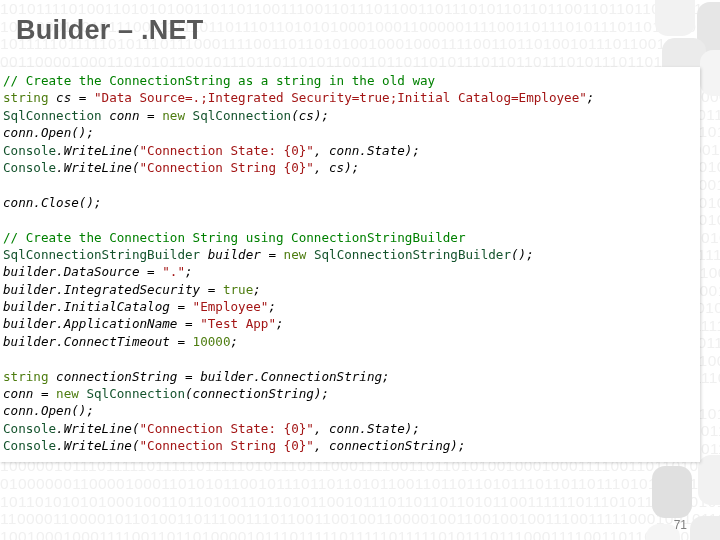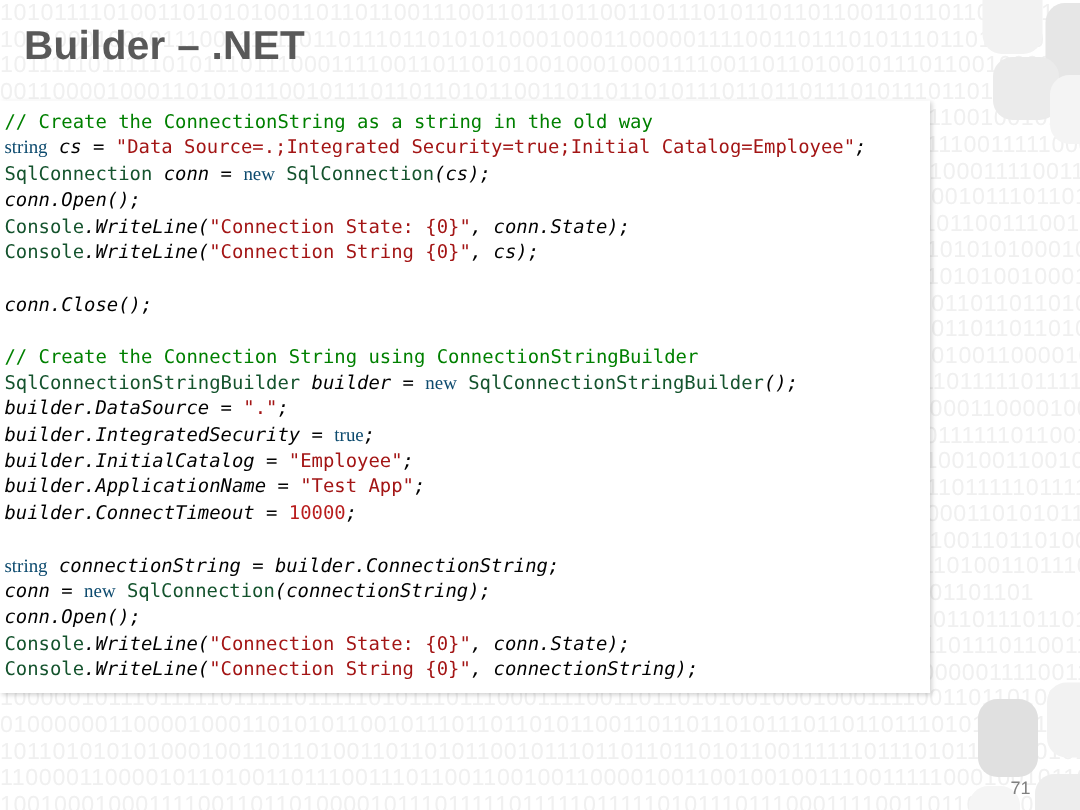"// Create the ConnectionString as" #code-panel { width: 620px -> 700px }
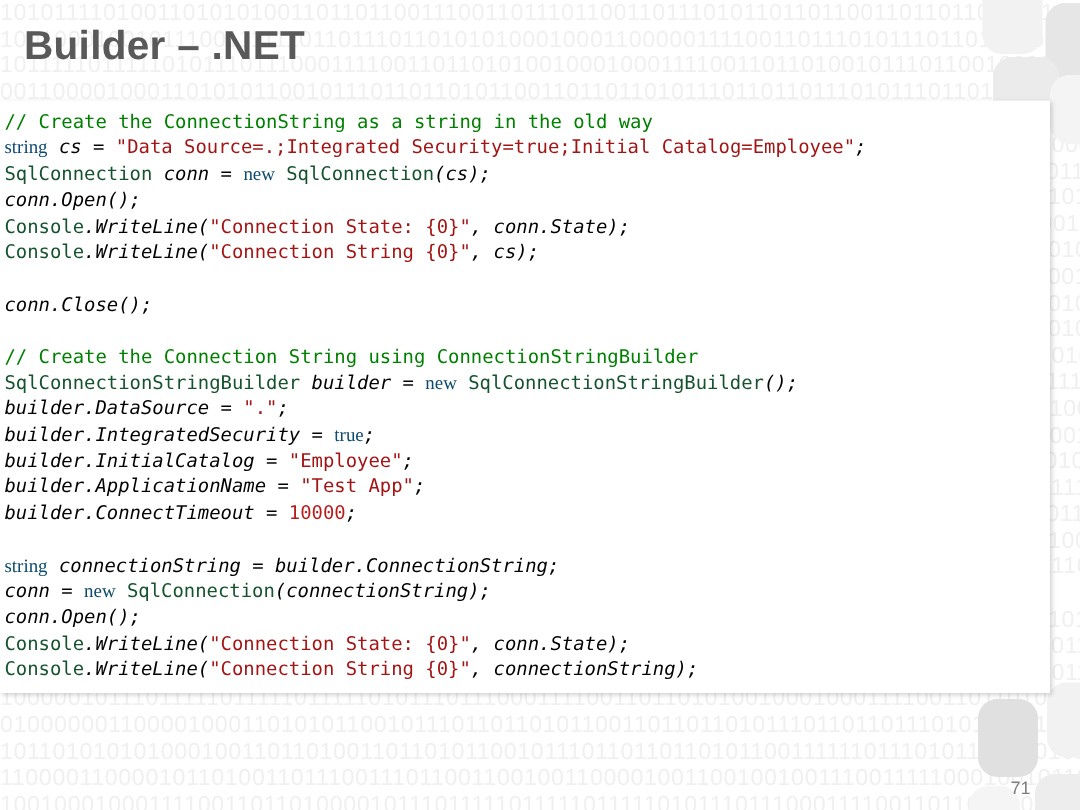"string" .kw { color: #0c4a6e -> #4d7c0f; font-family: Liberation Serif, serif -> none }
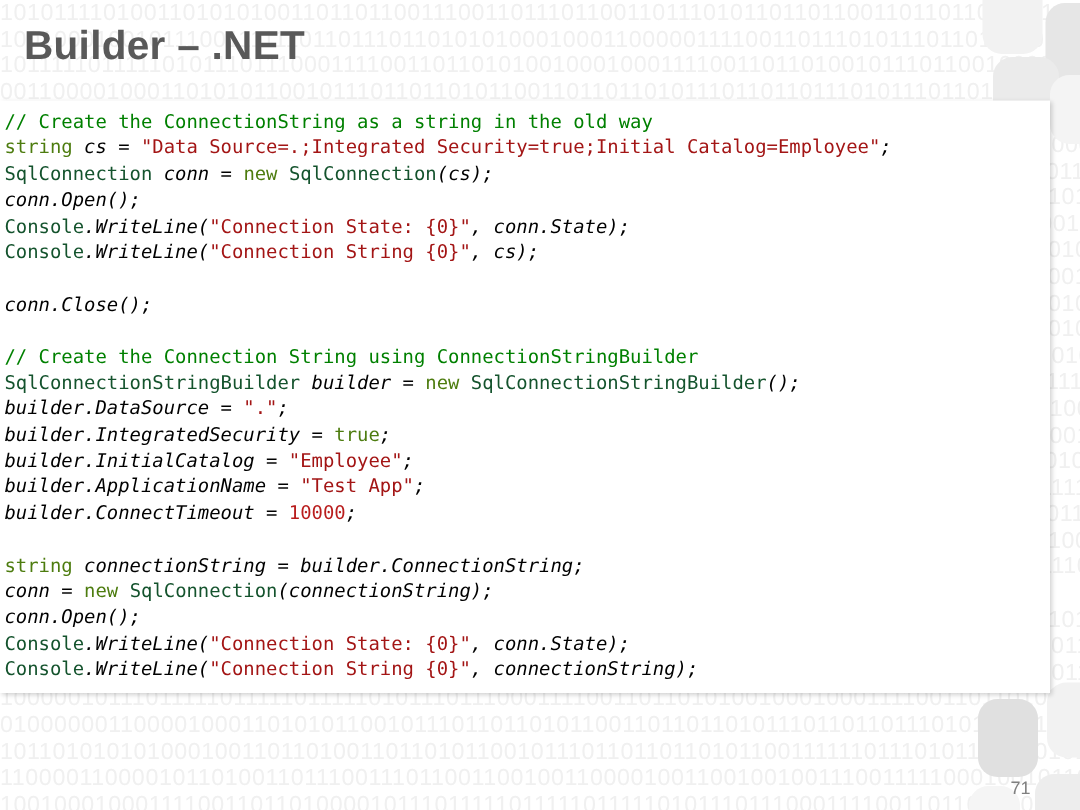"10000" .num { color: #b91c1c -> #4d7c0f }
